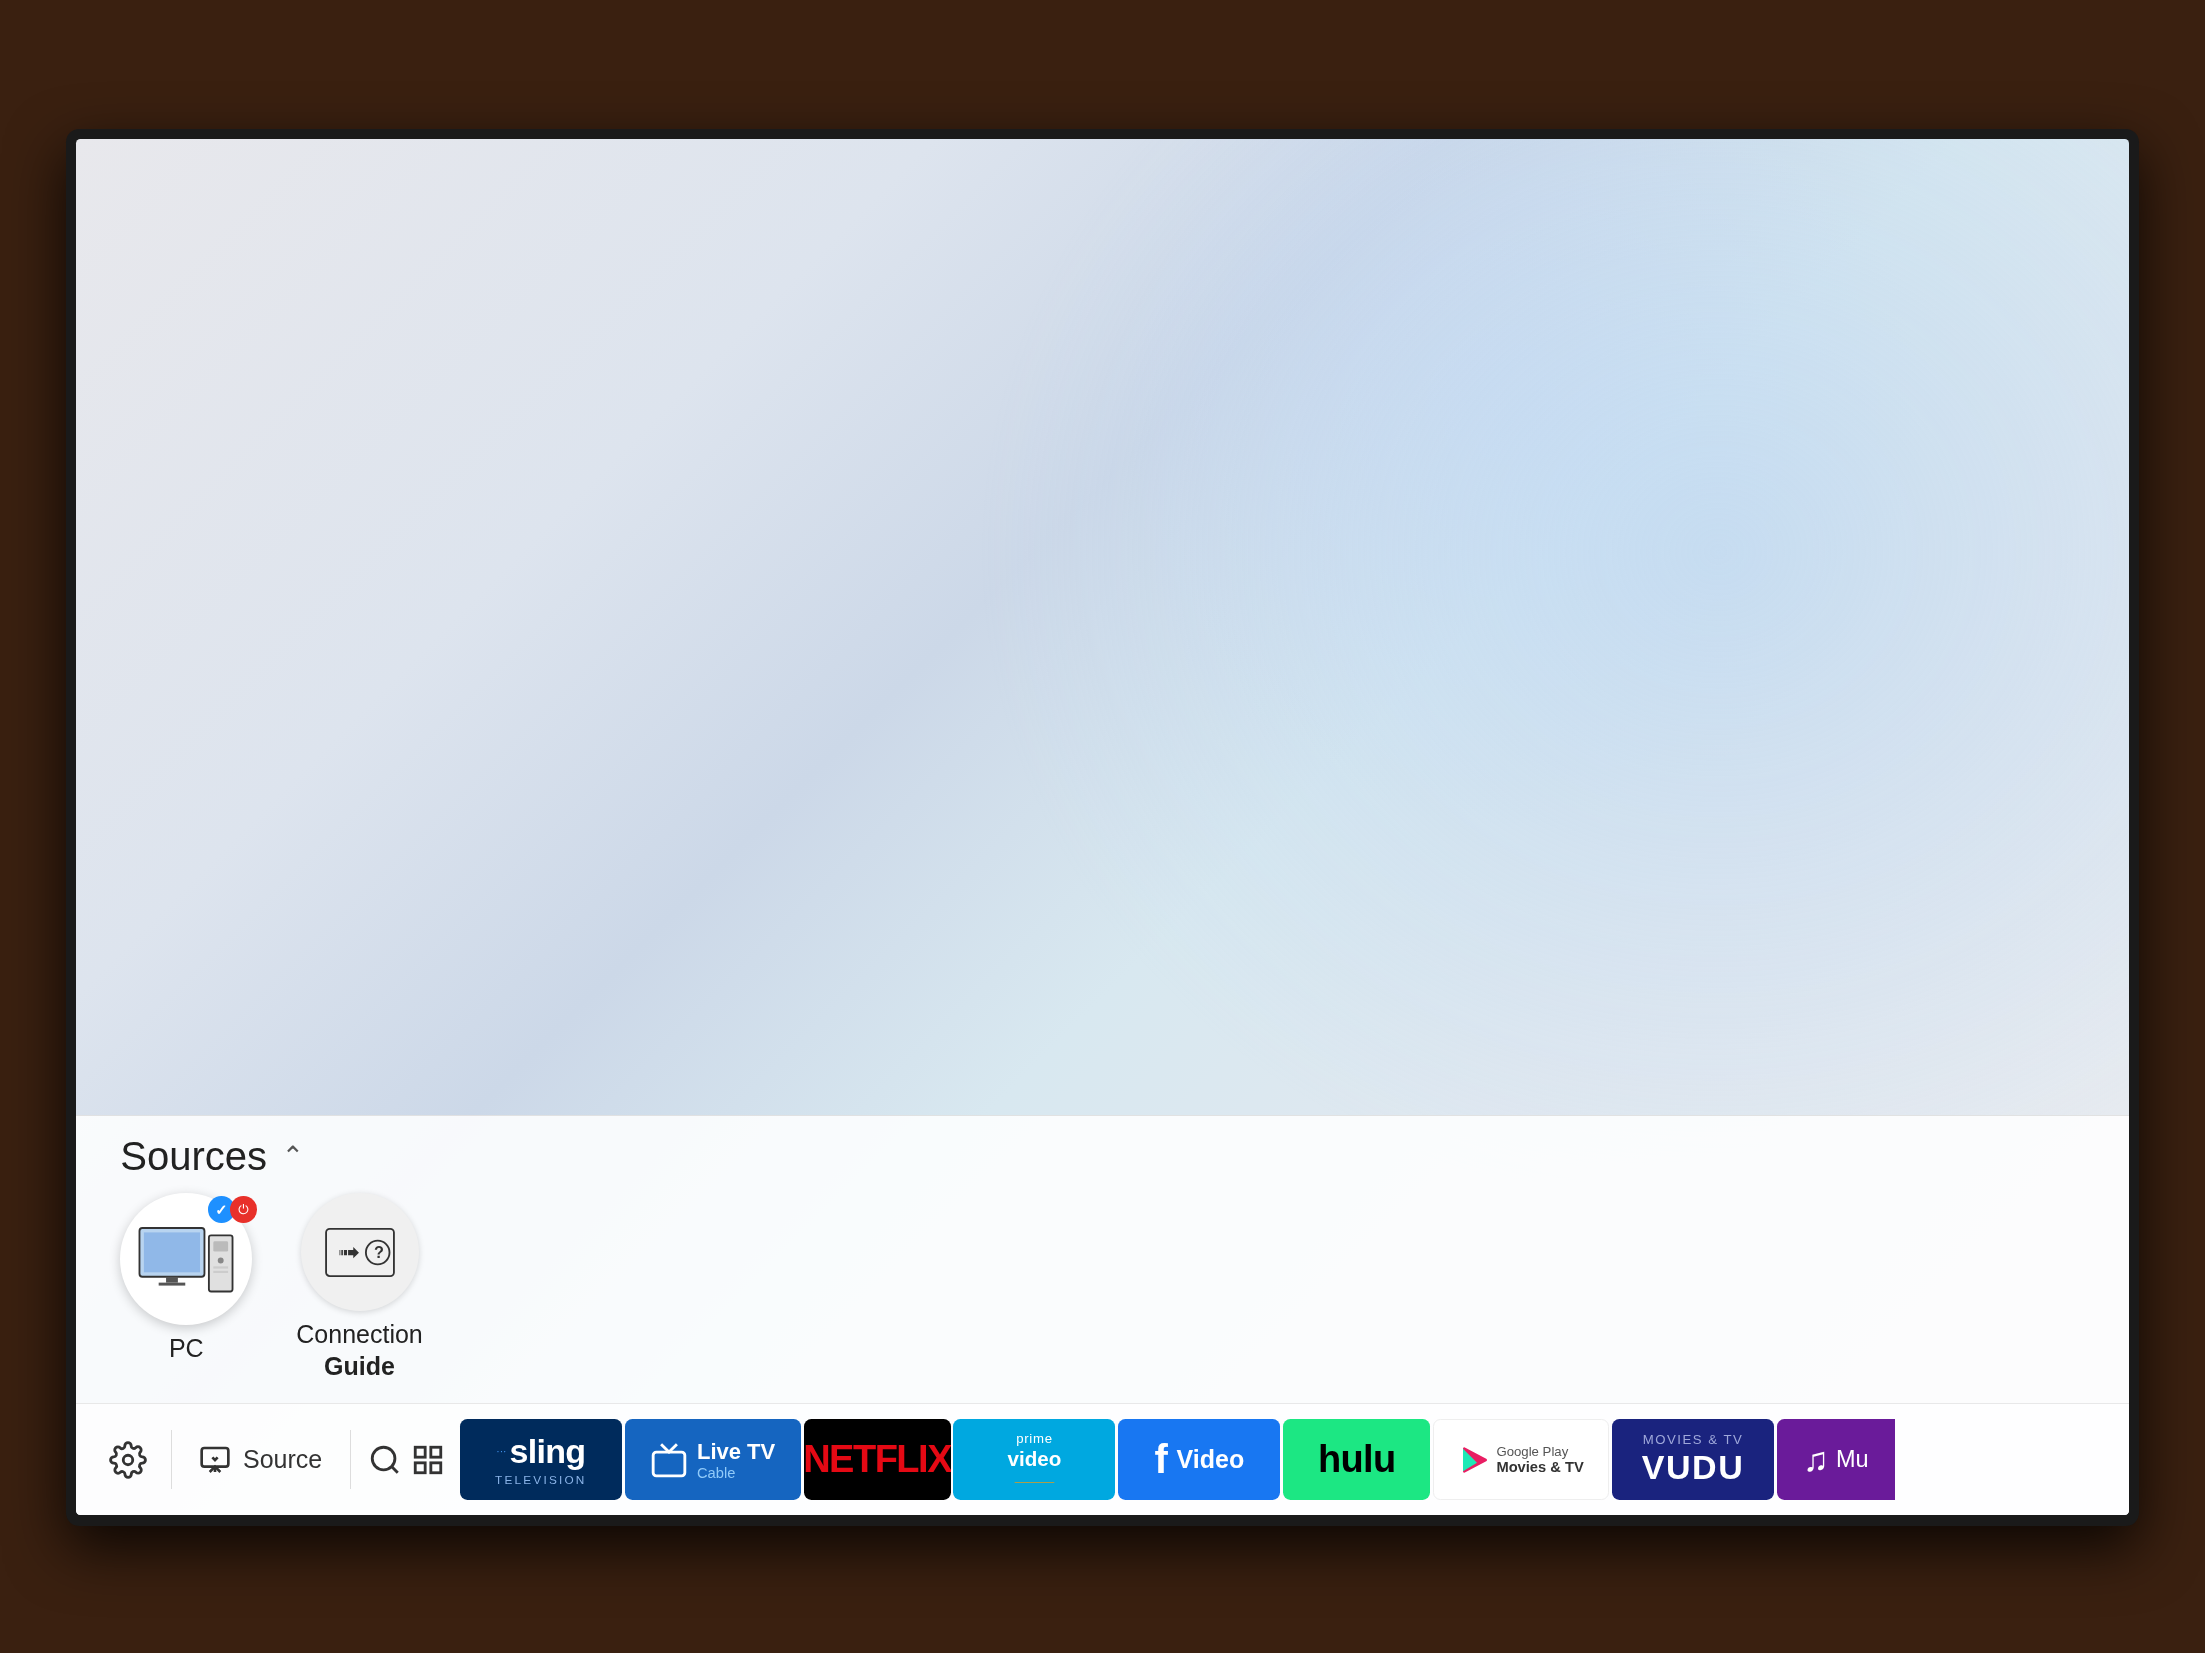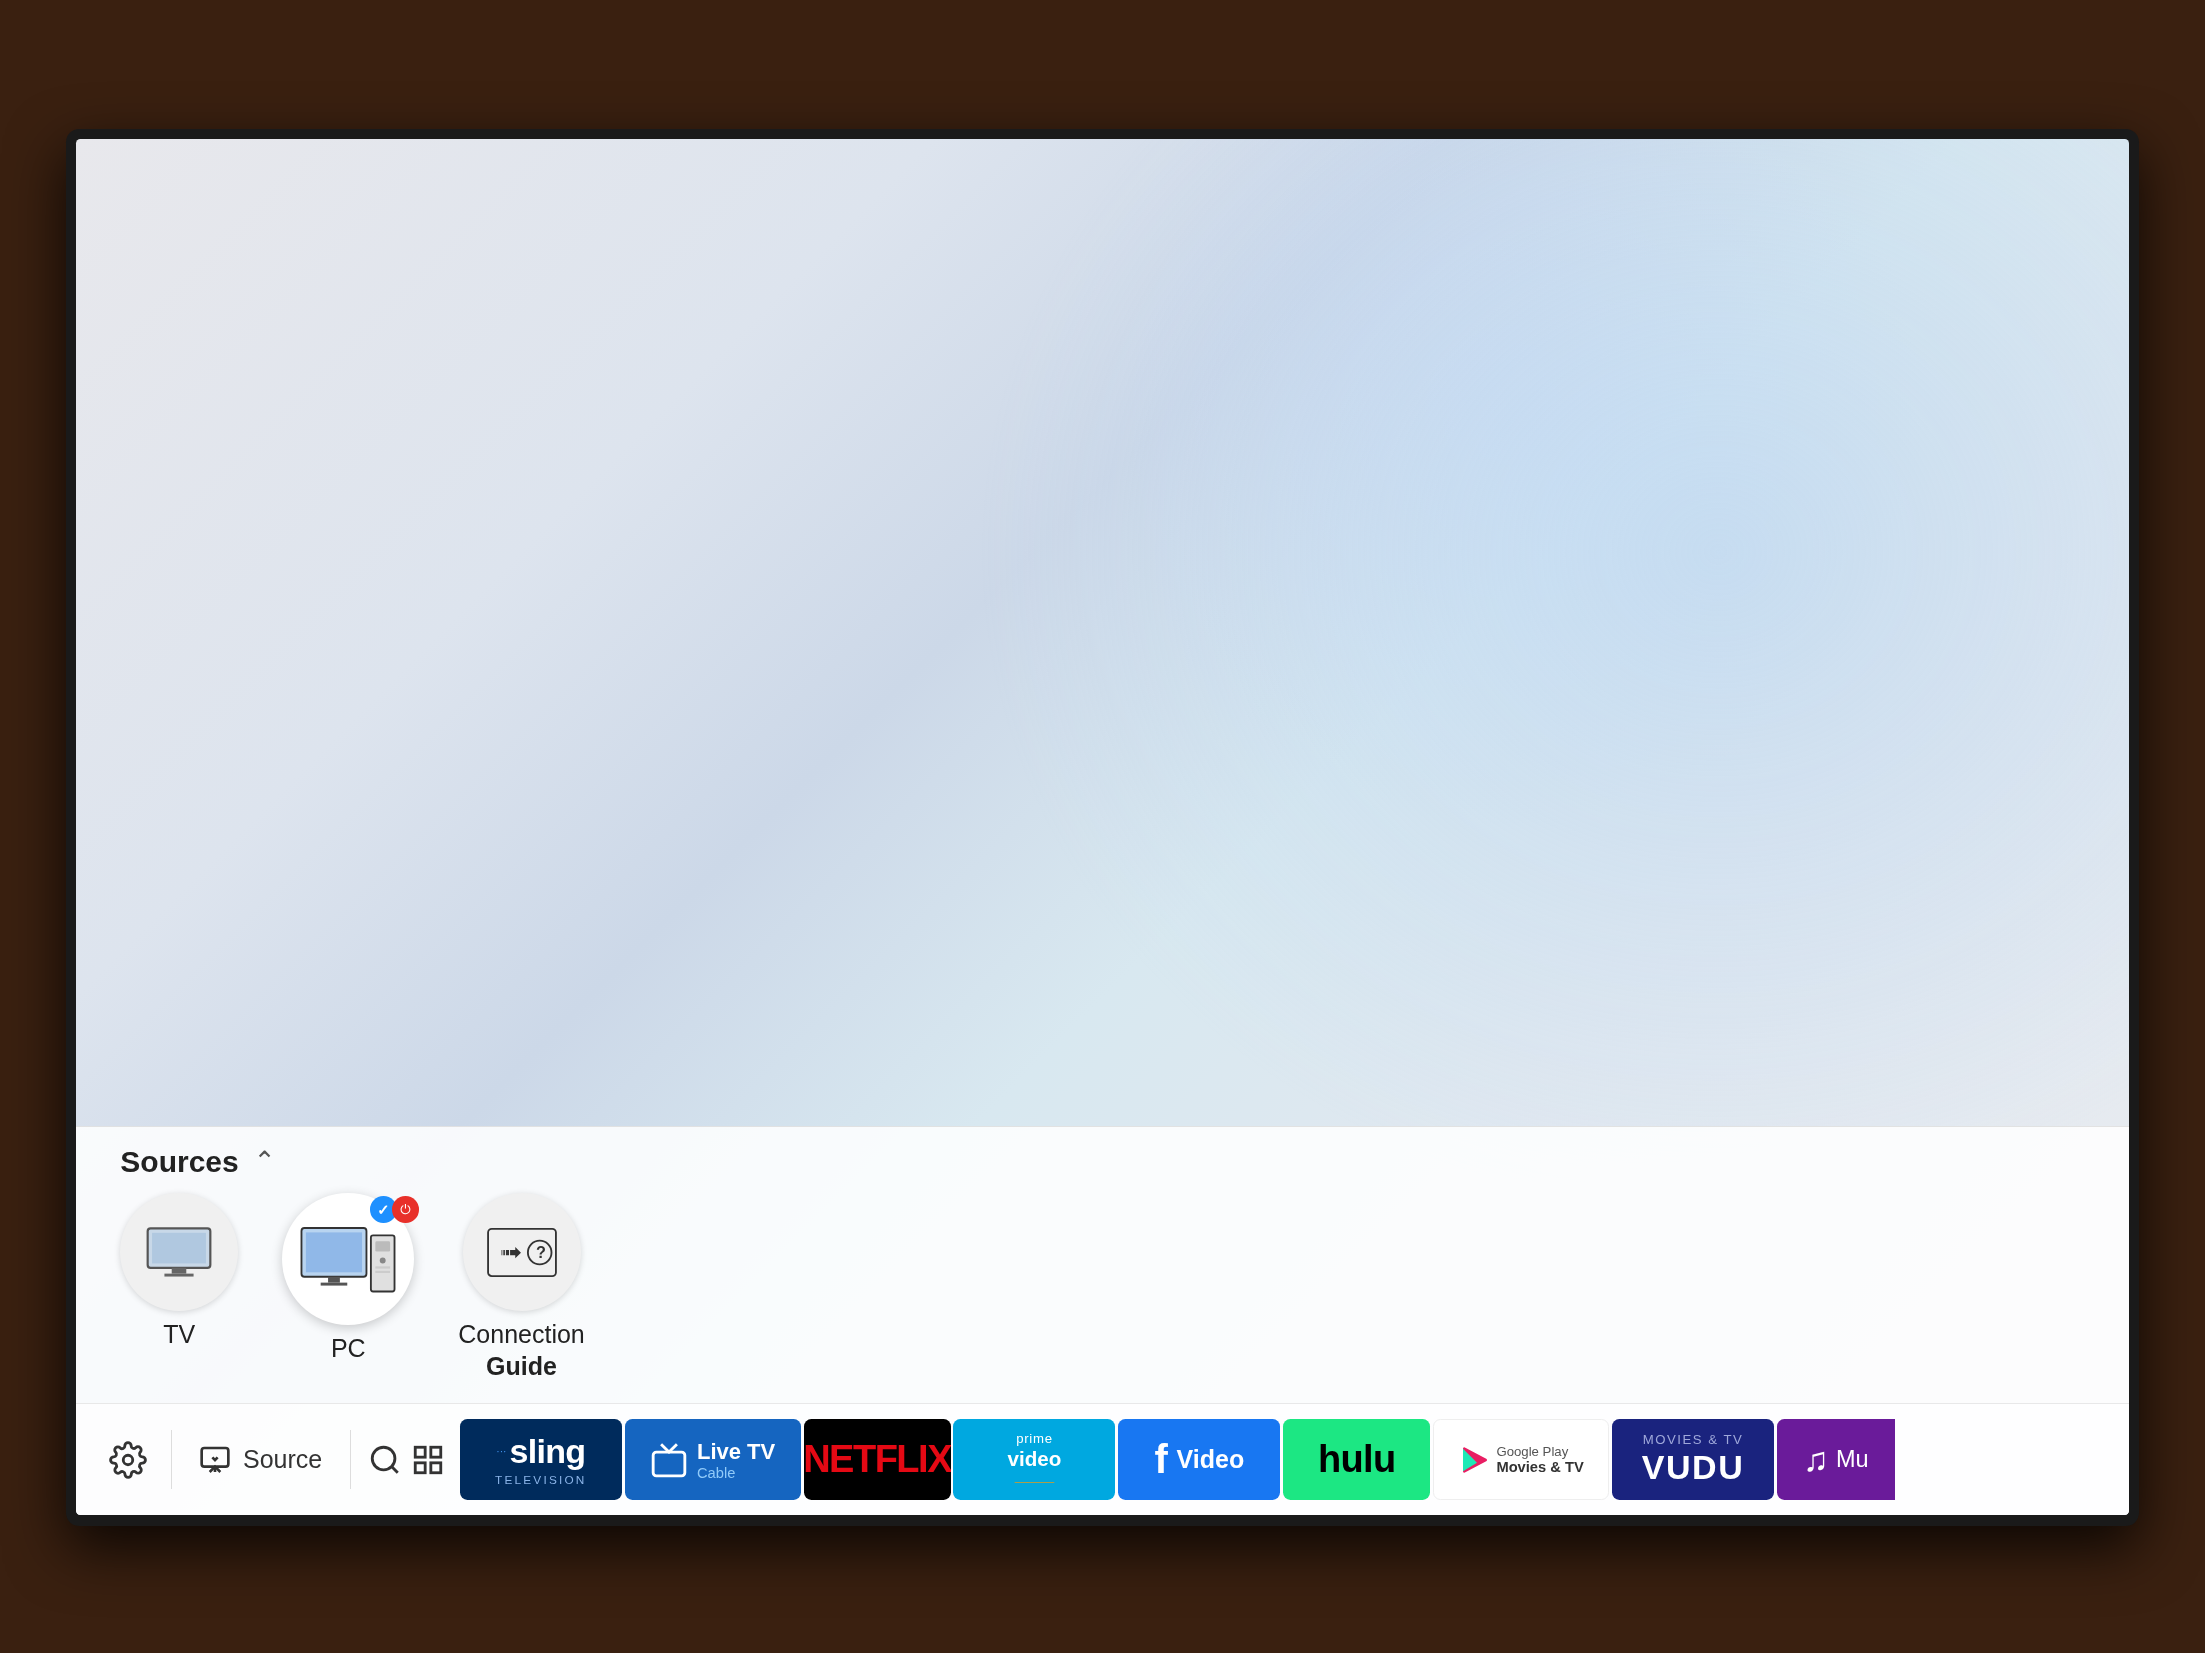"Sources" .sources-title { font-size: 30px -> 40px; font-weight: 700 -> 400 }
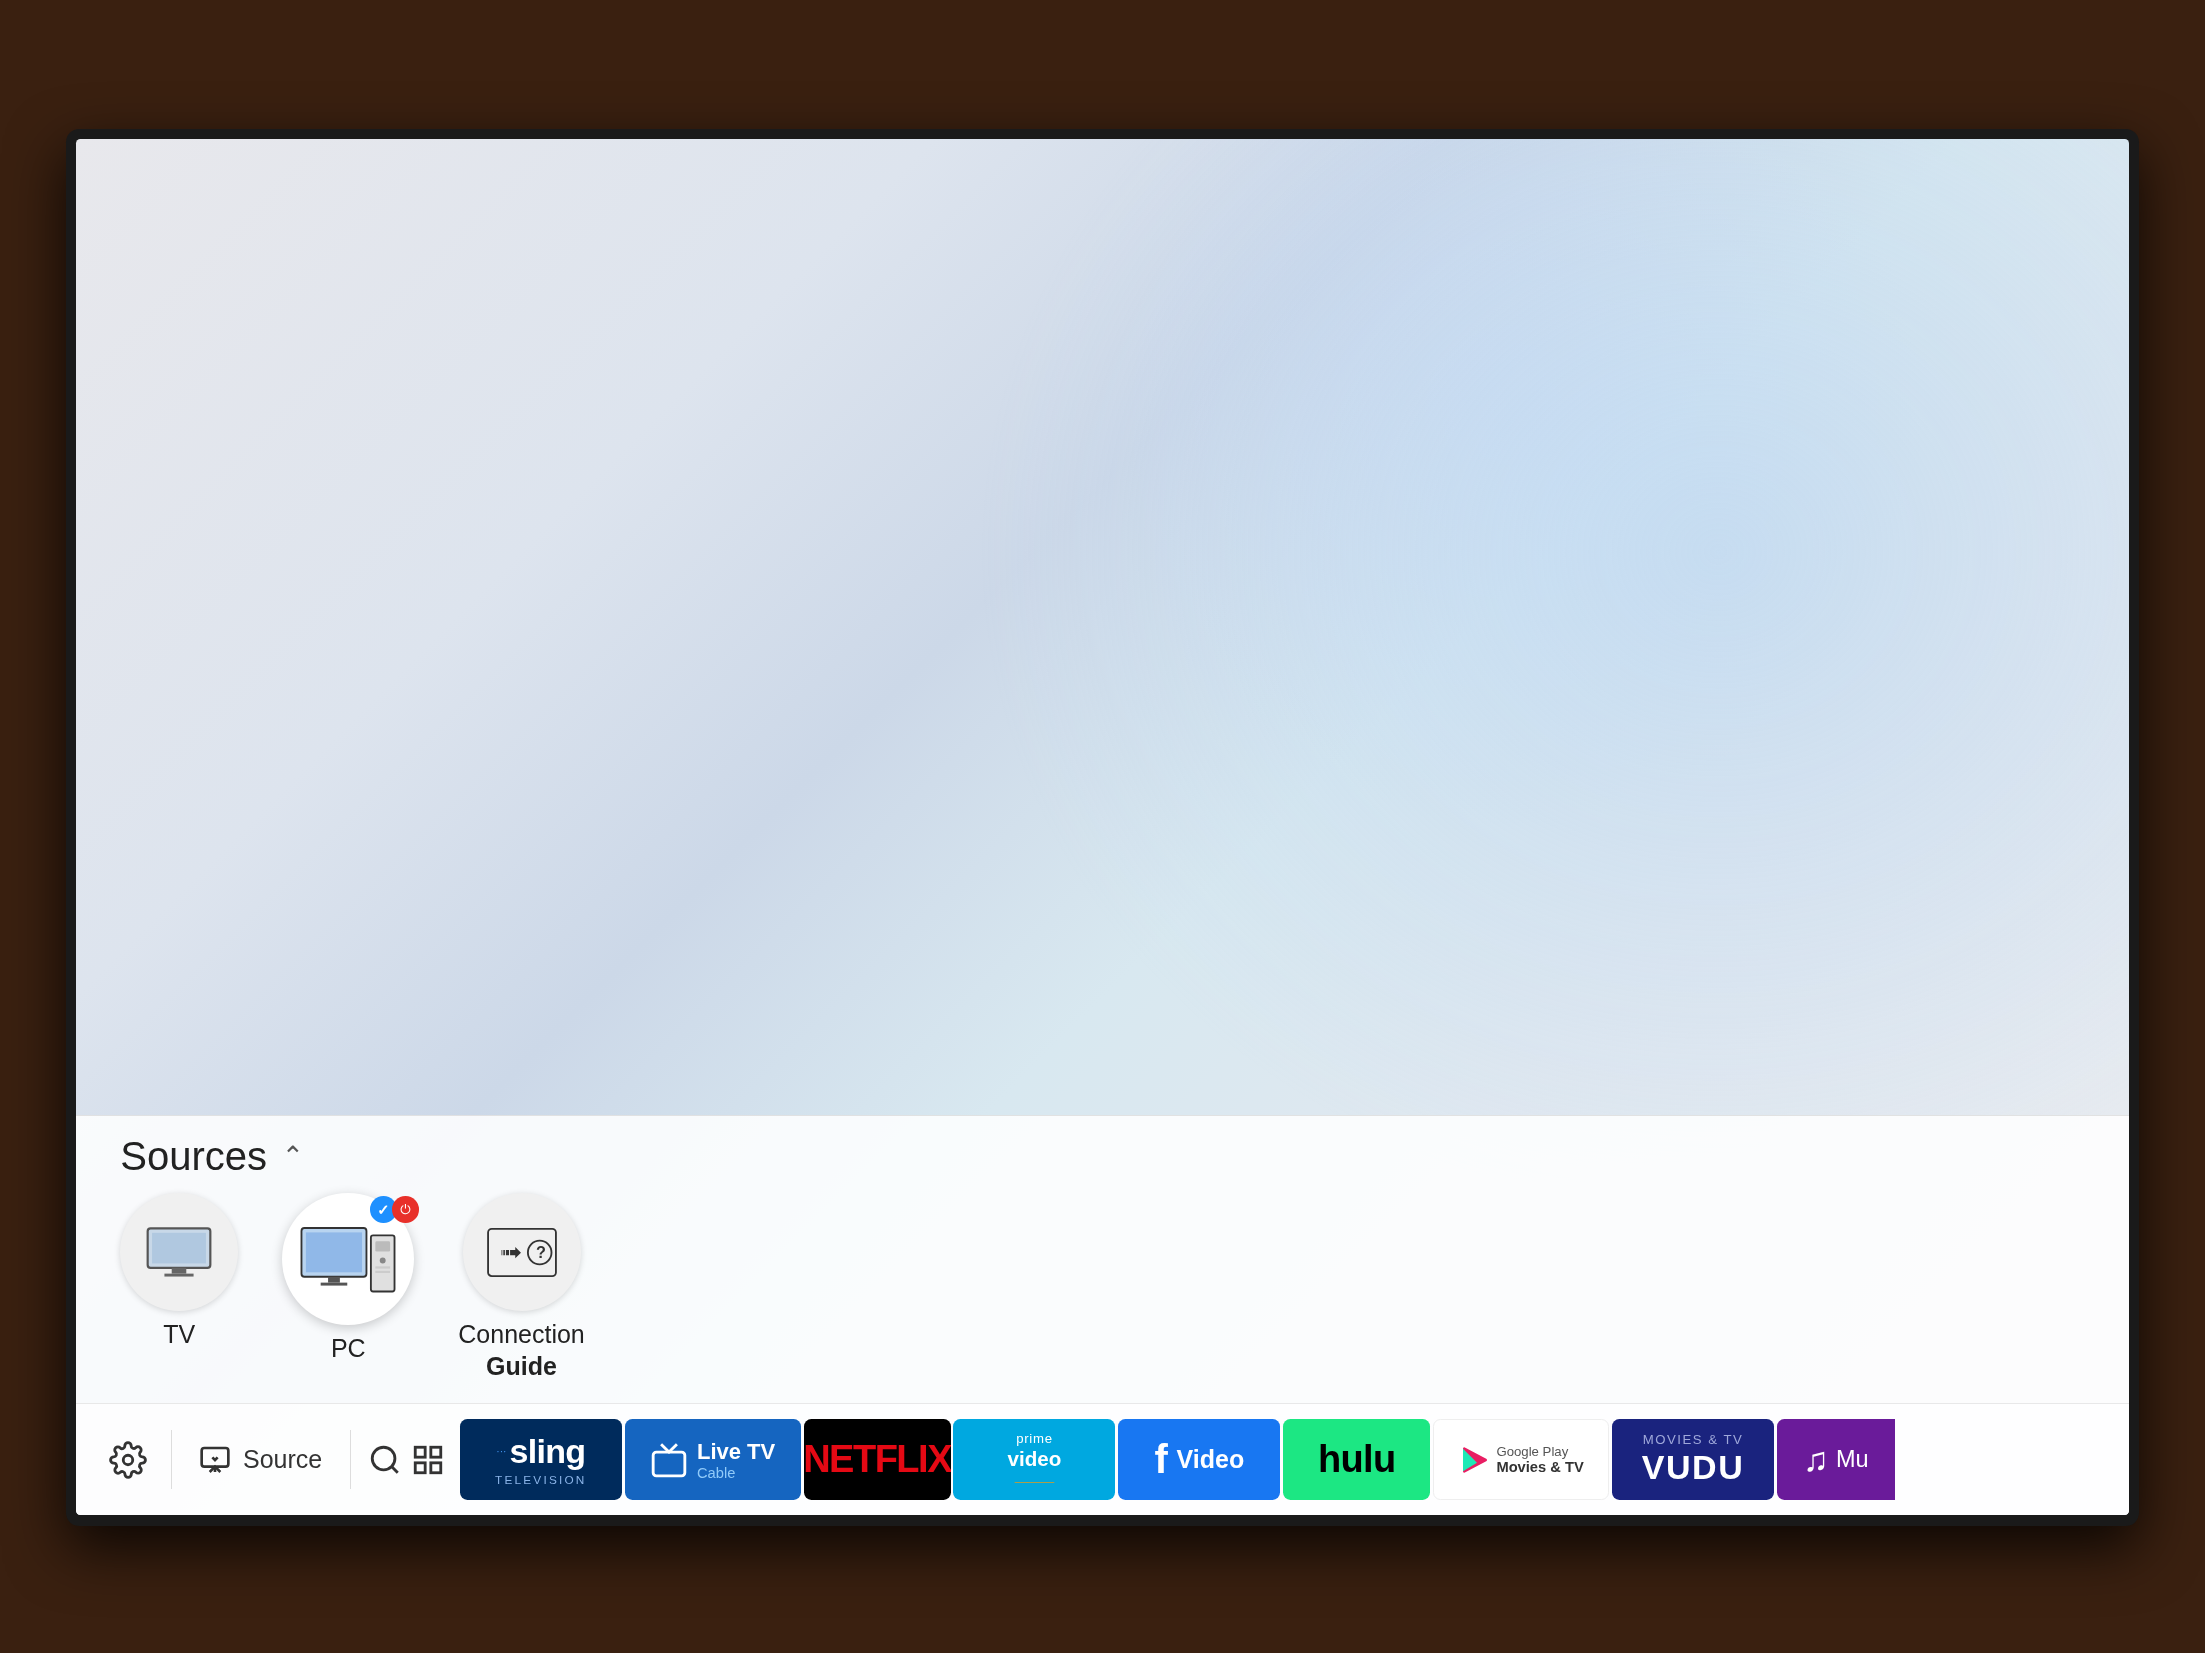"TV" div.source-item { html: <div> <div> <svg> <rect></rect> <rect></rect> <rect></rect> <rect></rect> </svg> </div> <span>TV</span> </div> -> none }
